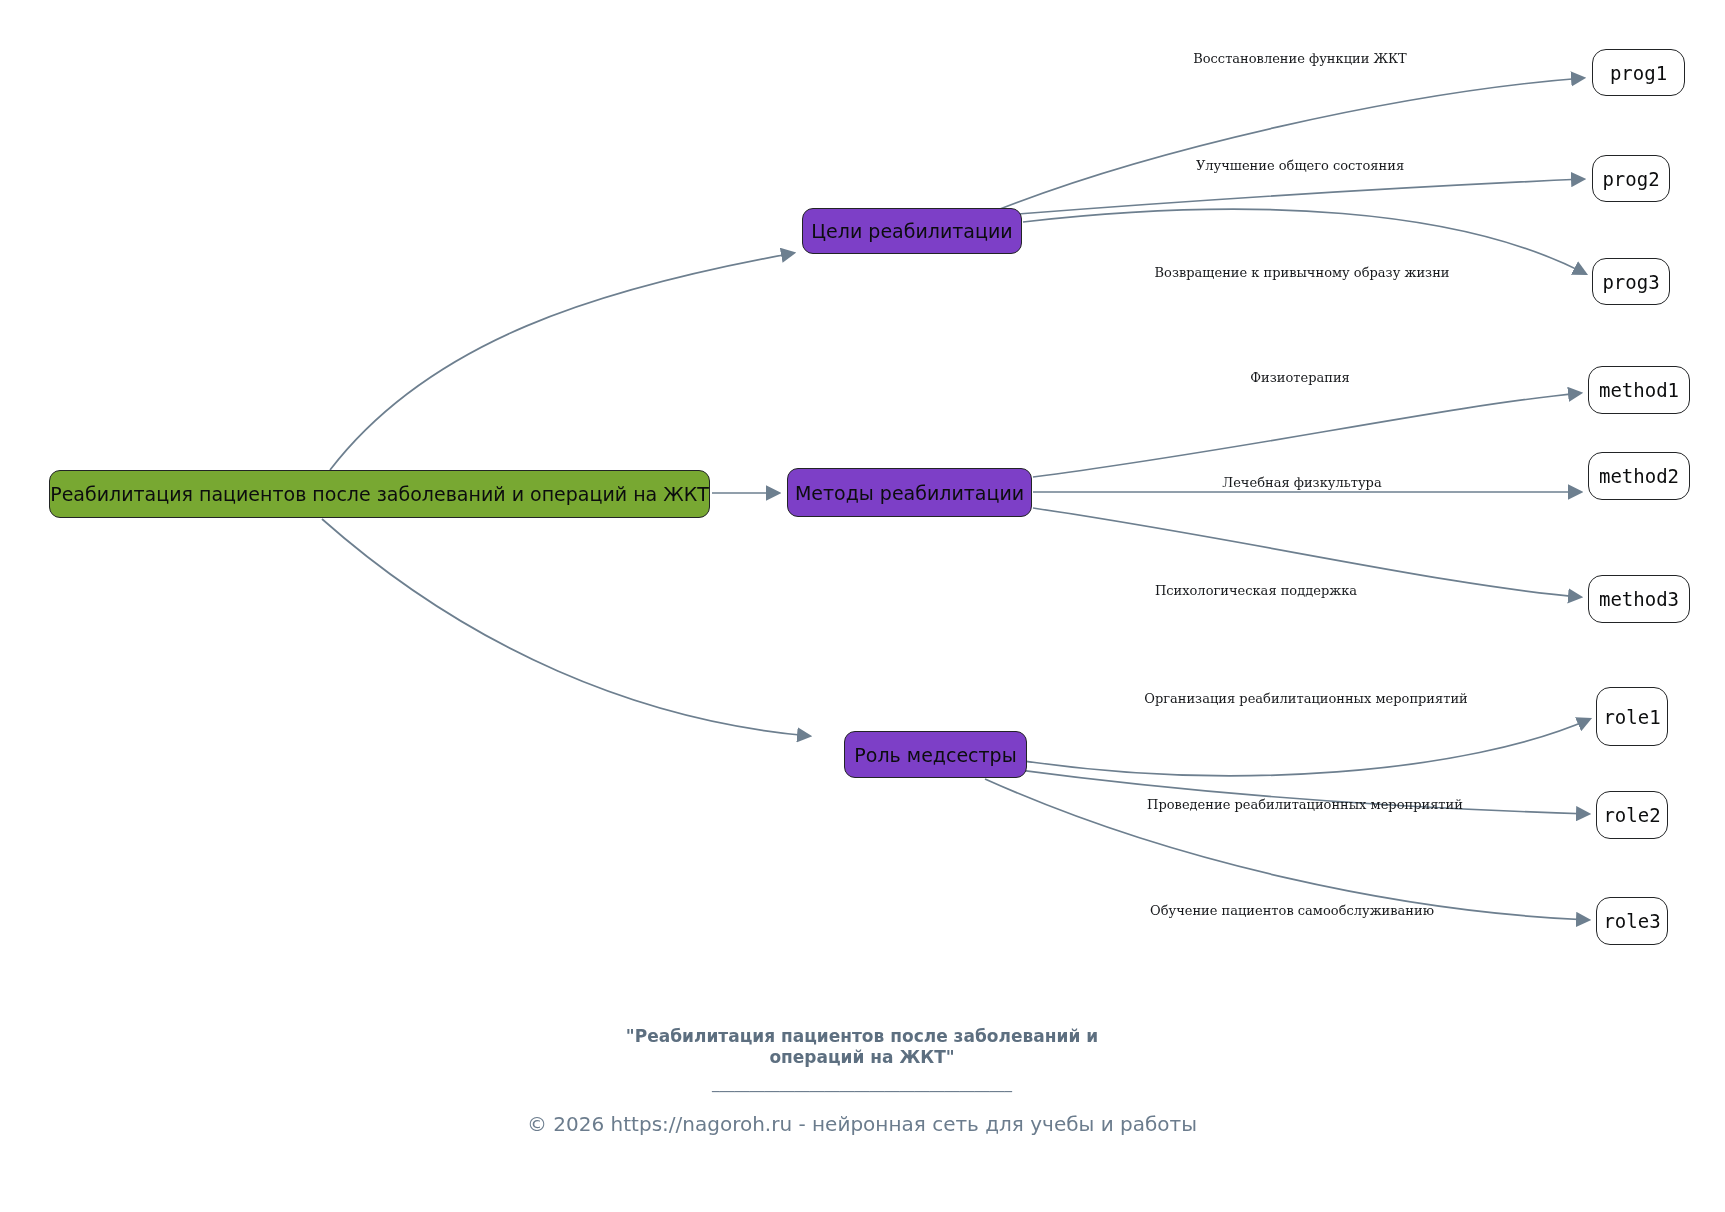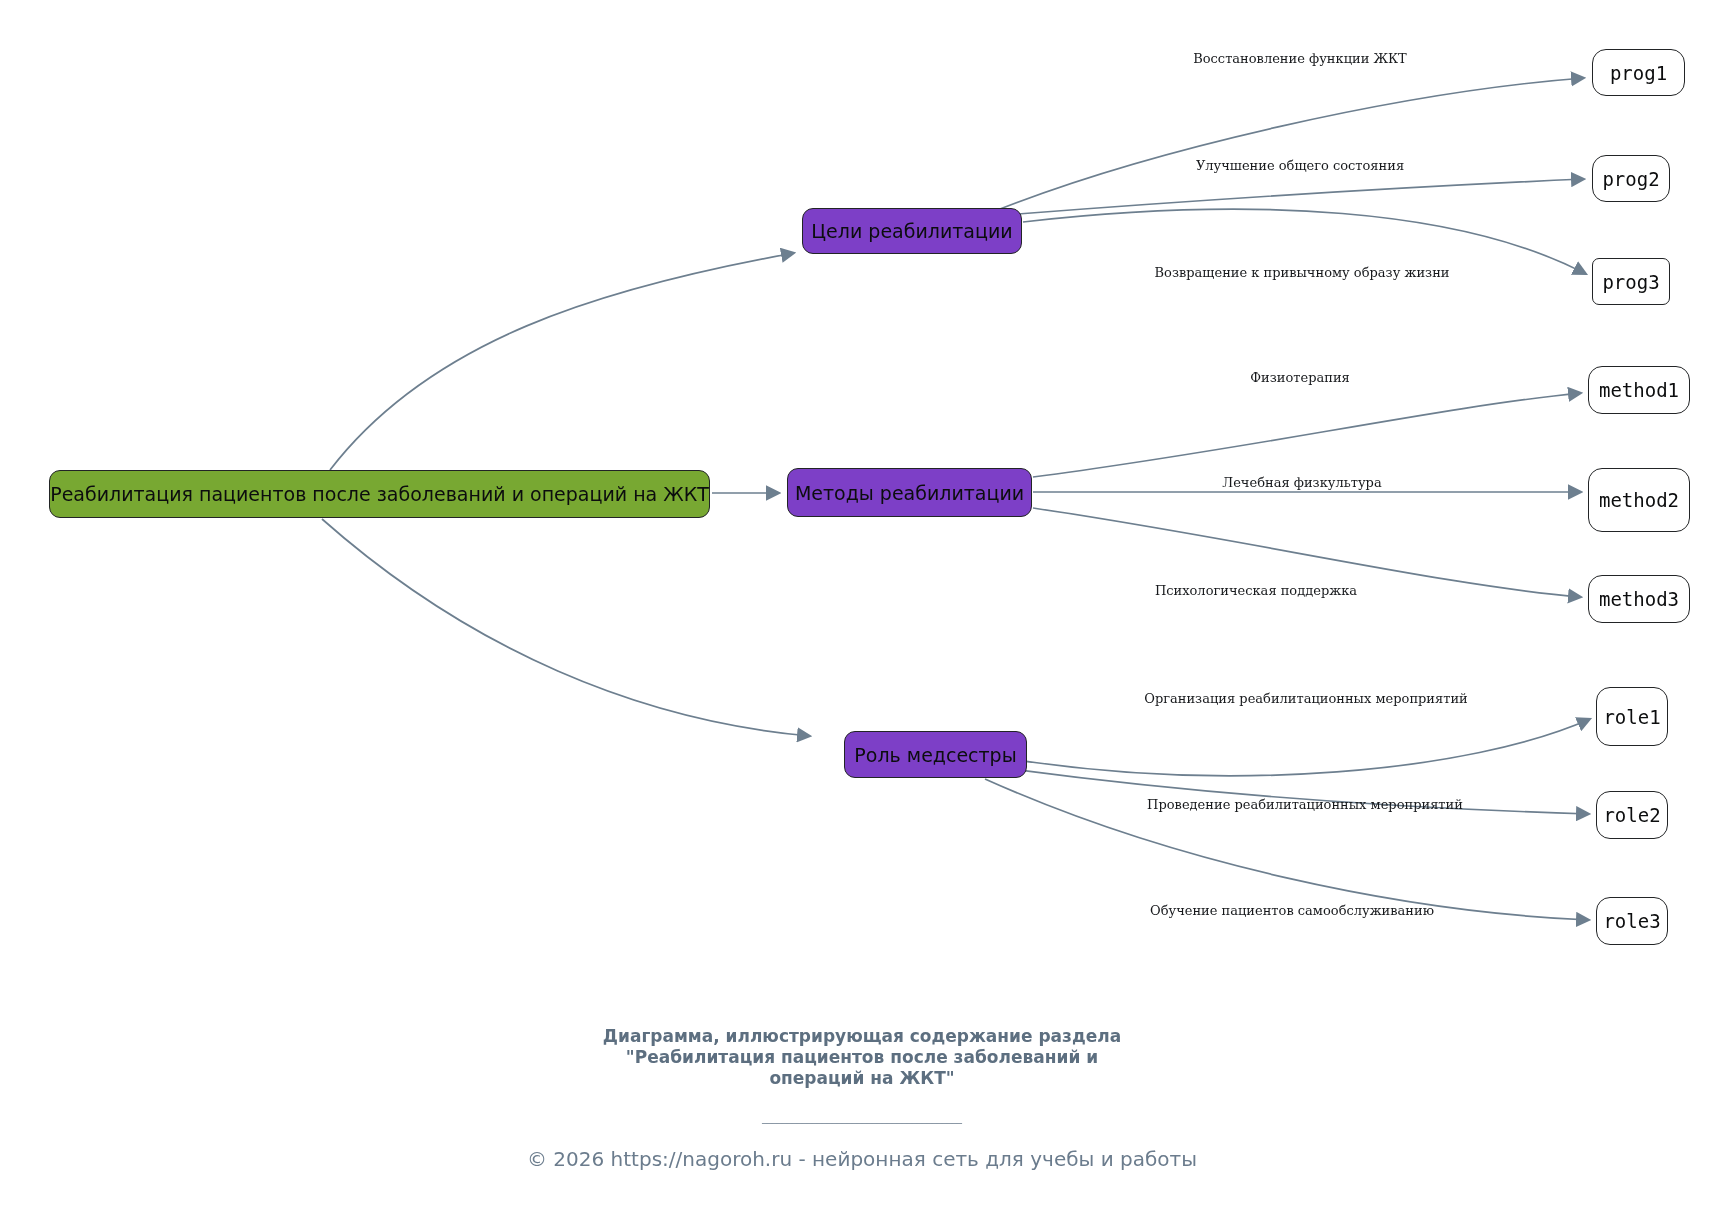"prog3" #node-prog3 { border-radius: 7px -> none }
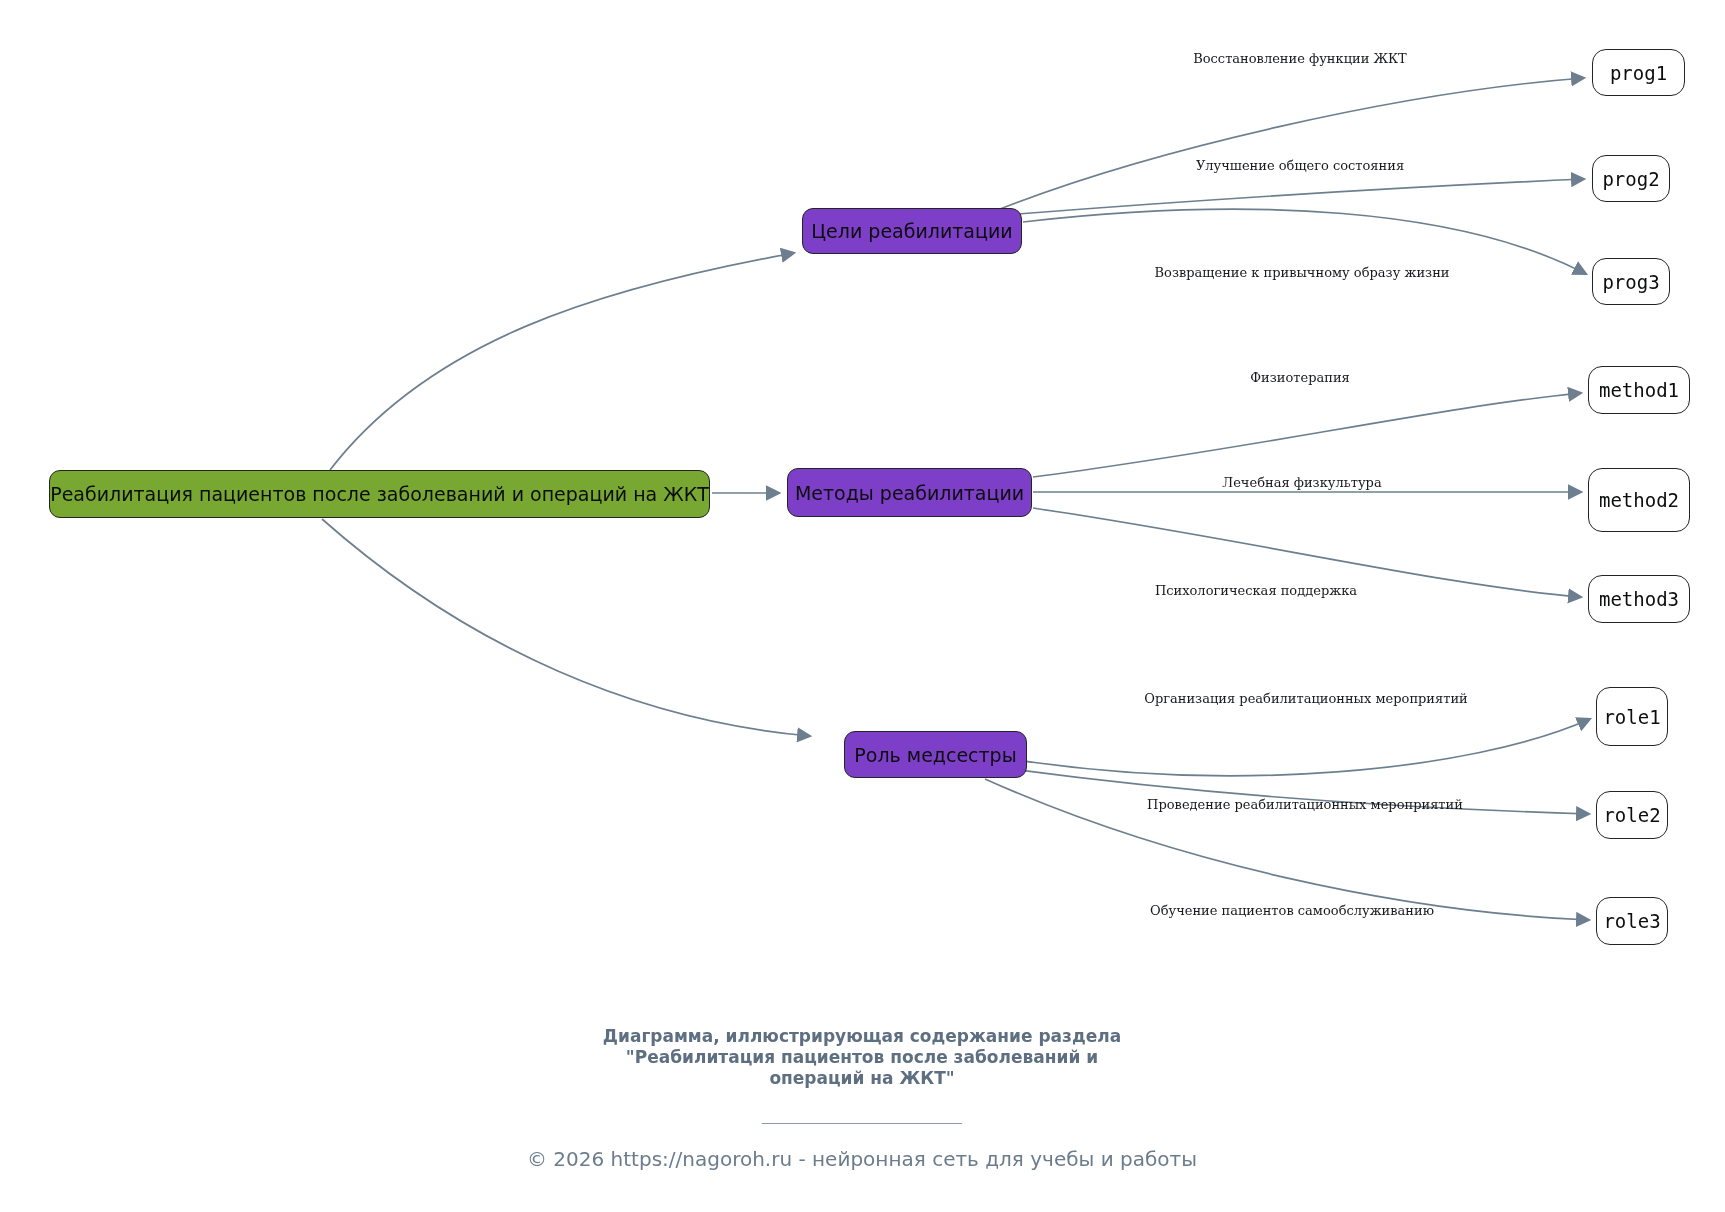"method2" #node-method2 { height: 64px -> 48px; top: 468px -> 452px }
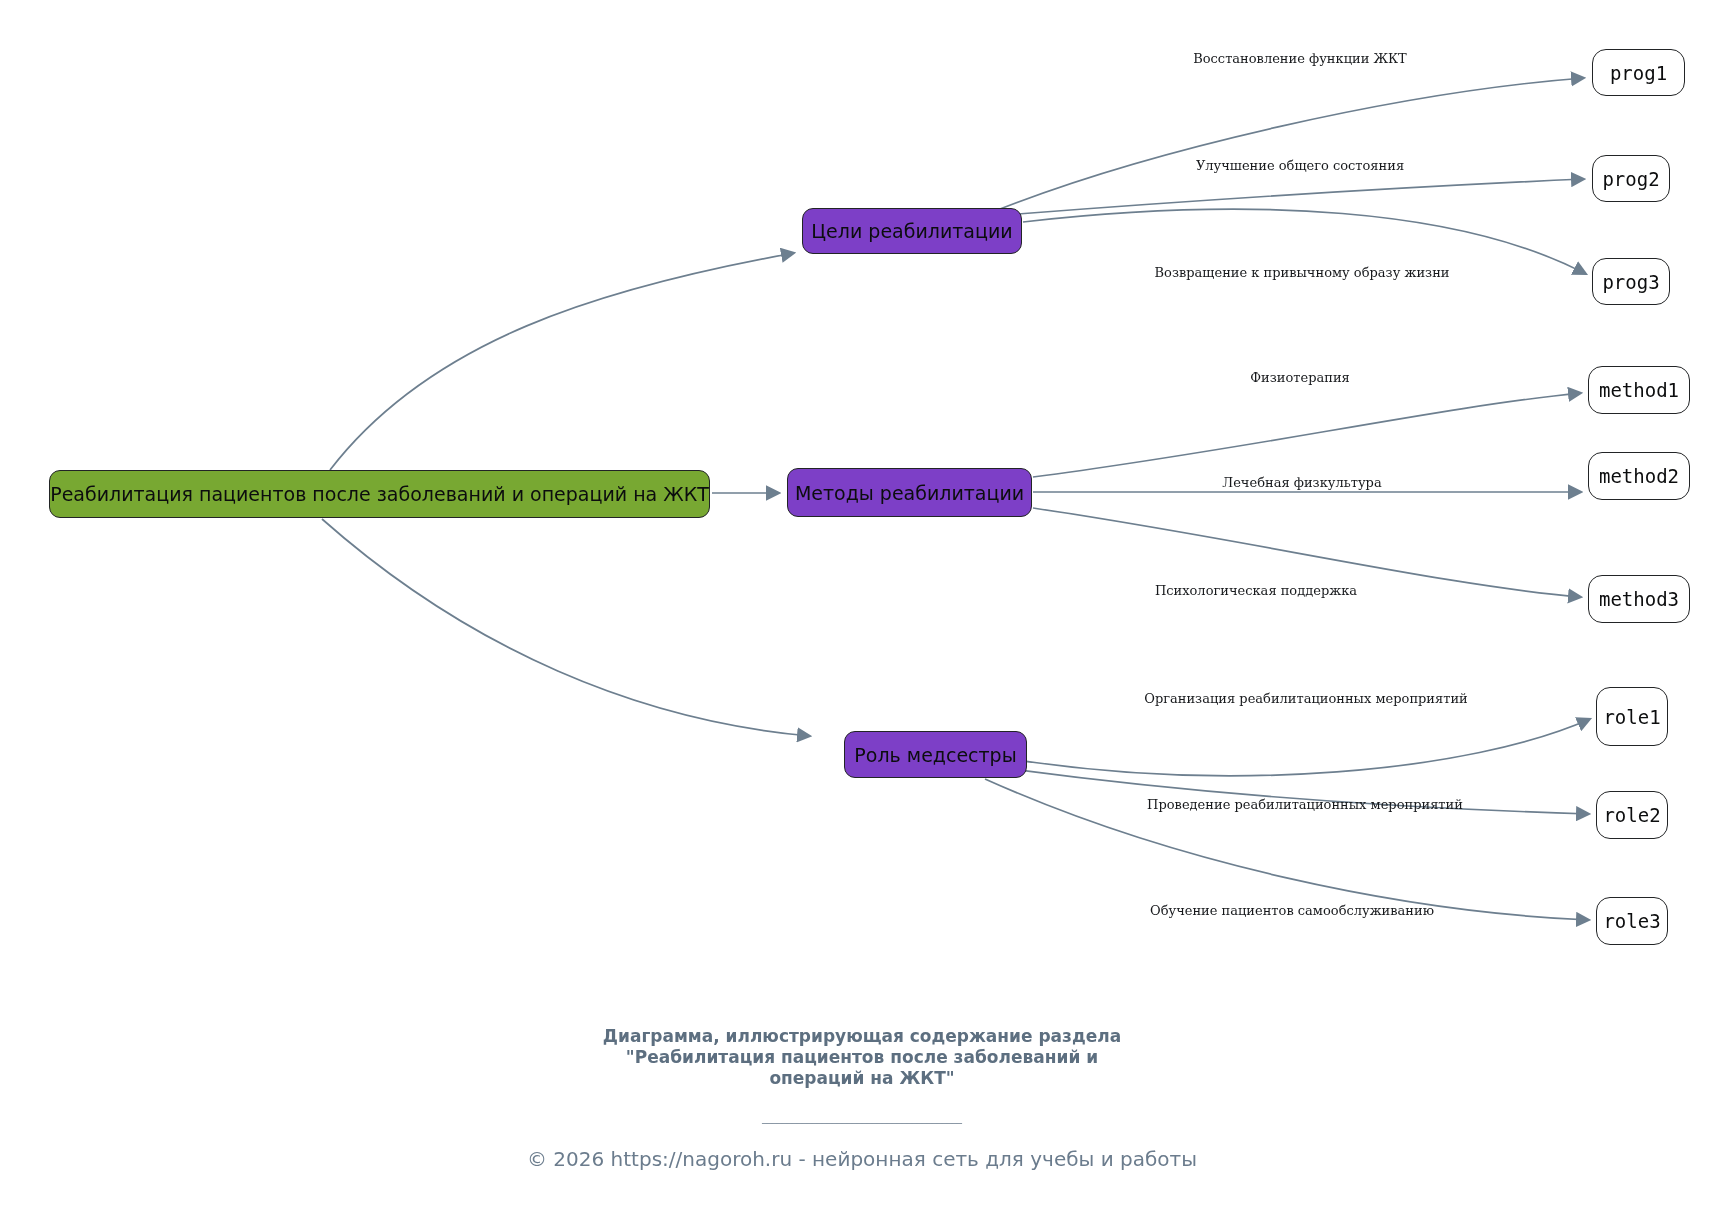"Диаграмма, иллюстрирующая содержание" div { html: <div>Диаграмма, иллюстрирующая содержание раздела</div> -> none }
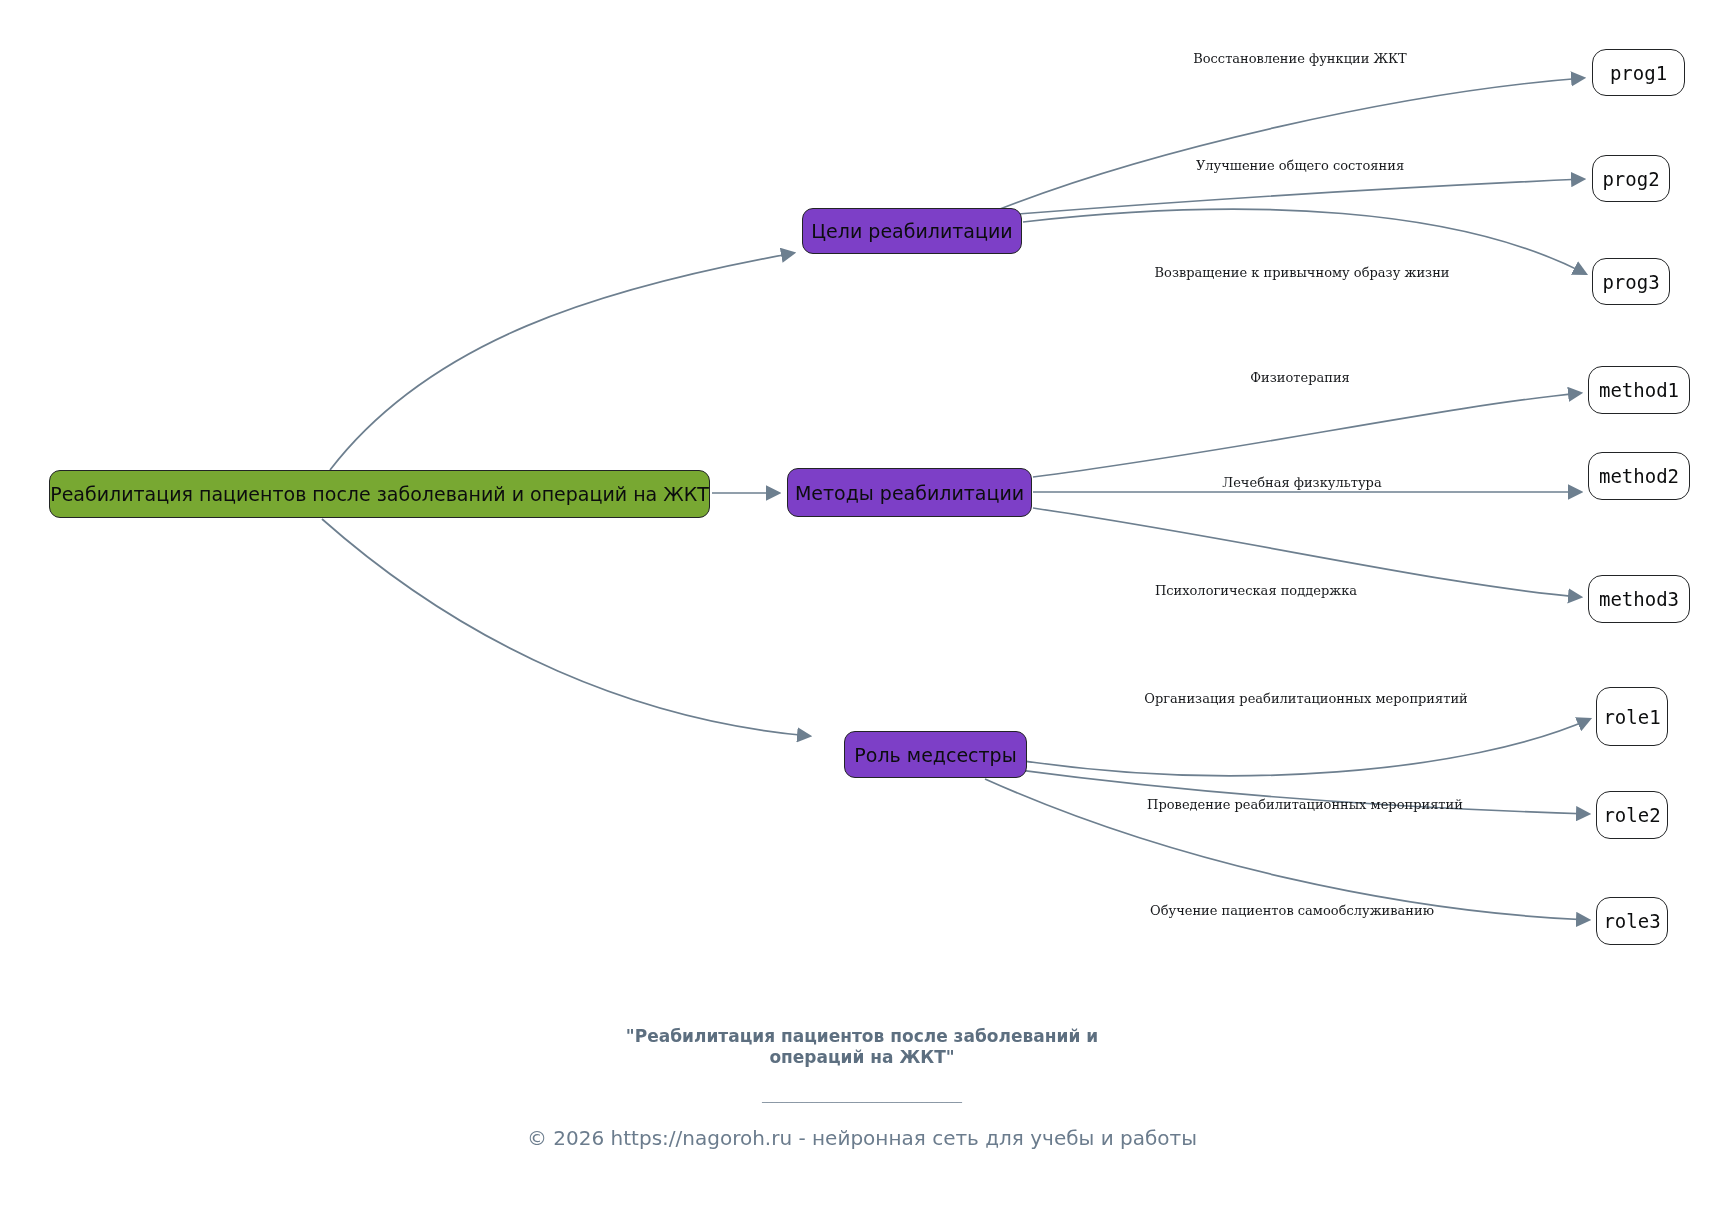"________________________________________" .footer .divider { font-size: 10px -> 15px; margin-top: 20px -> 6px }
